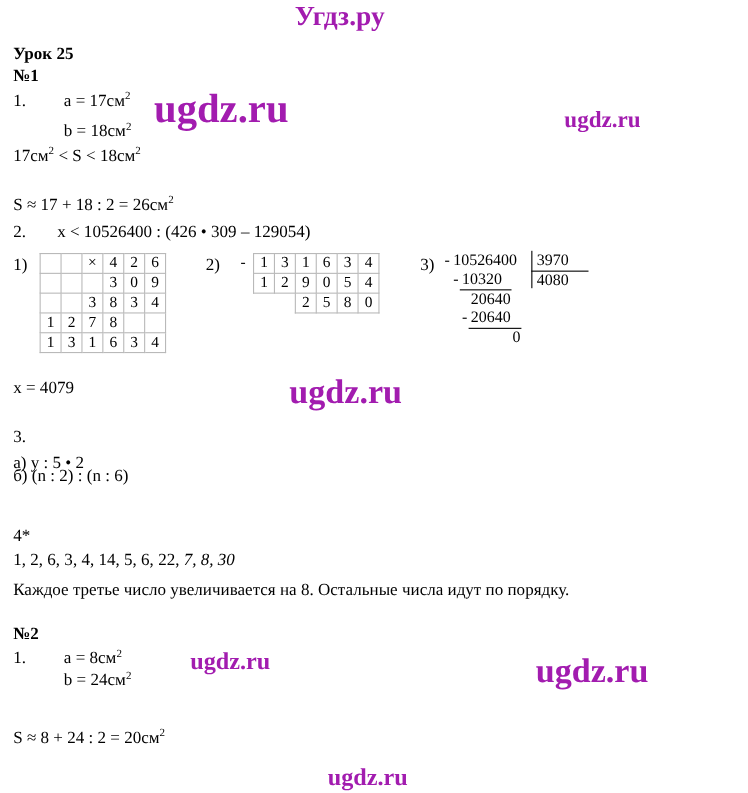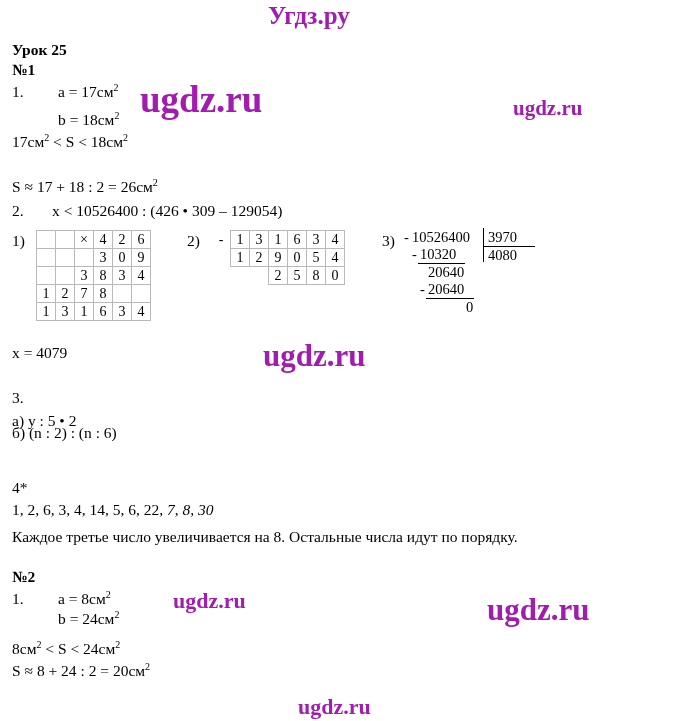"8см2 < S < 24см2" div.t { html: <div><span>8см</span><sup>2</sup><span> &lt; S &lt; 24см</span><sup>2</sup></div> -> none }
